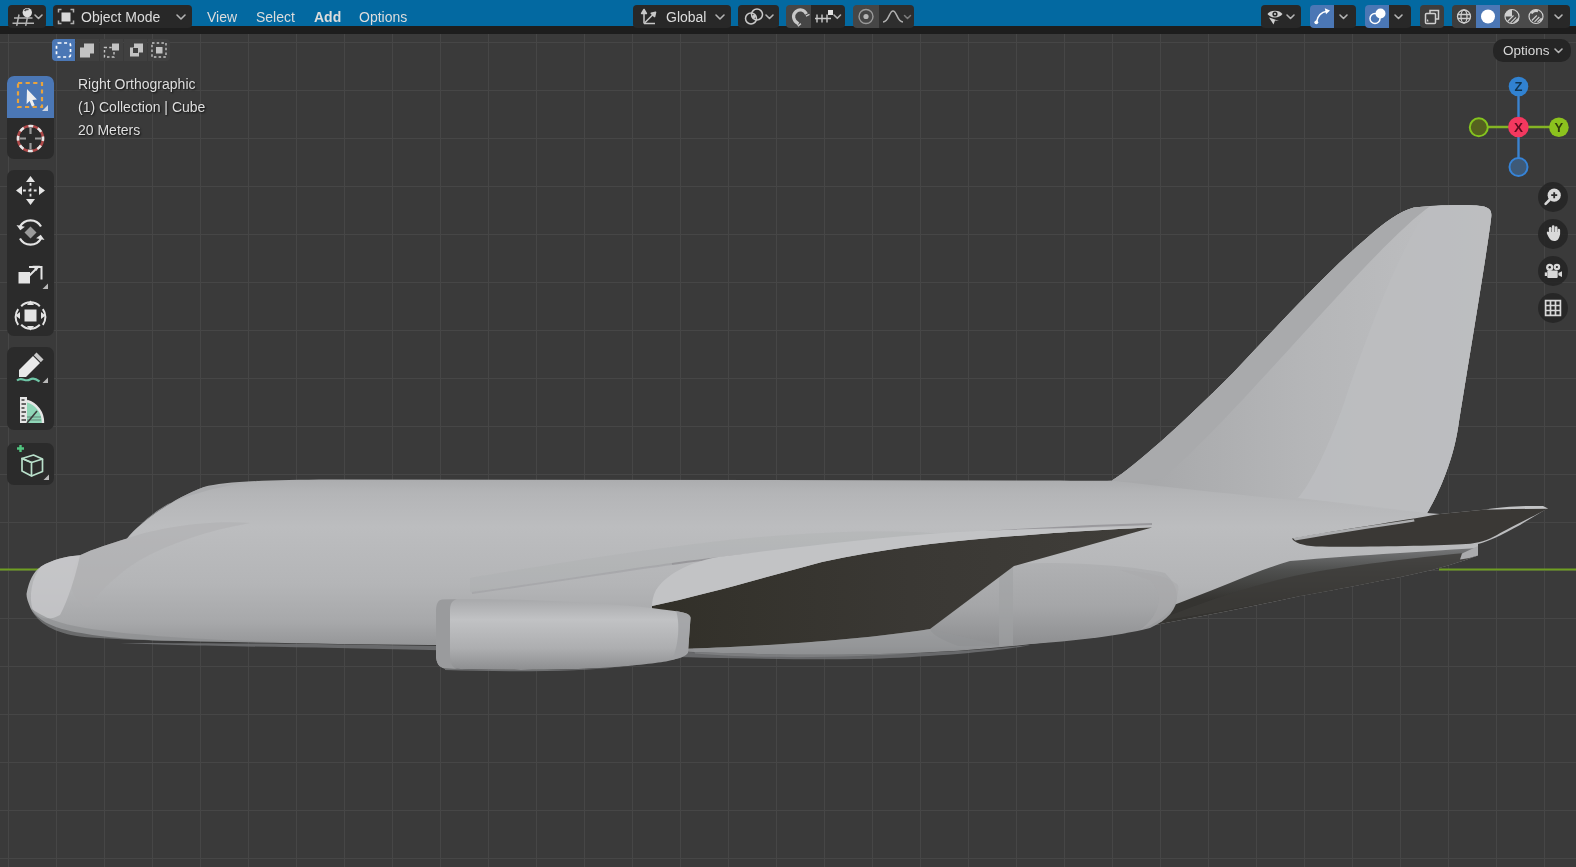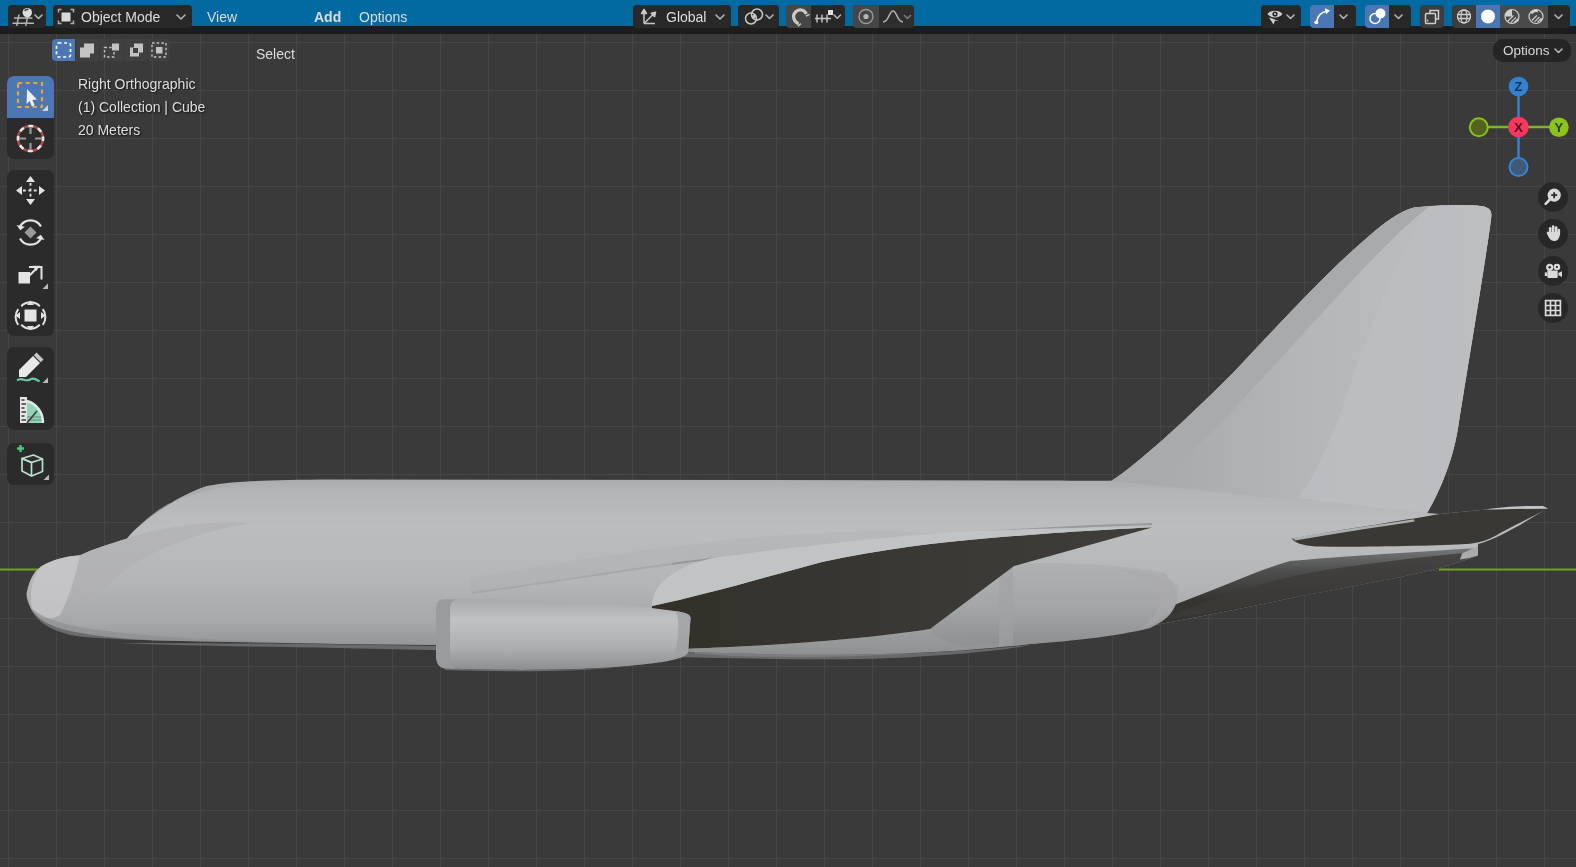"Select" div.menu { margin-top: 37px -> none }
